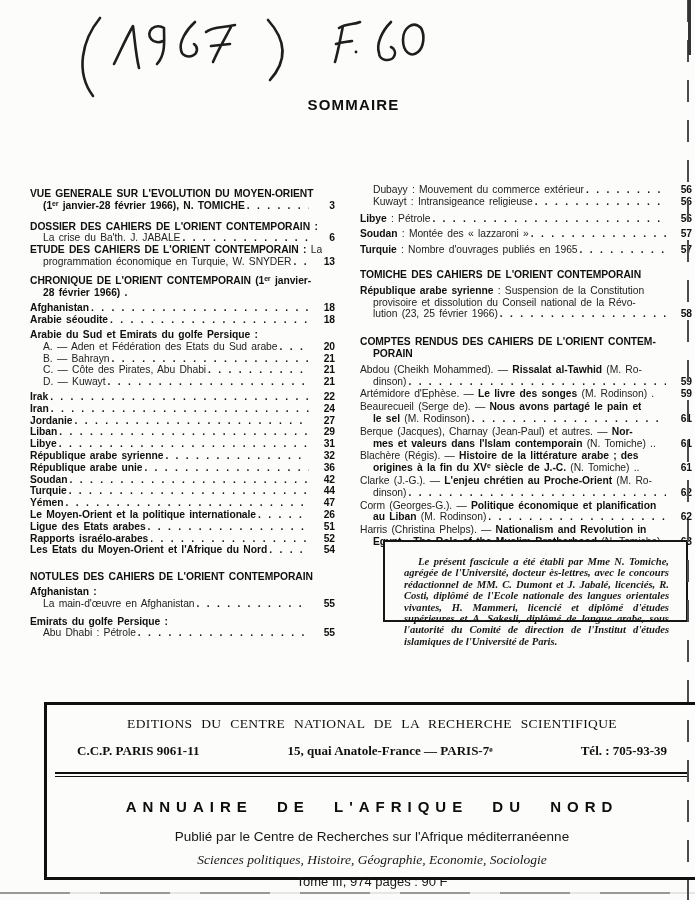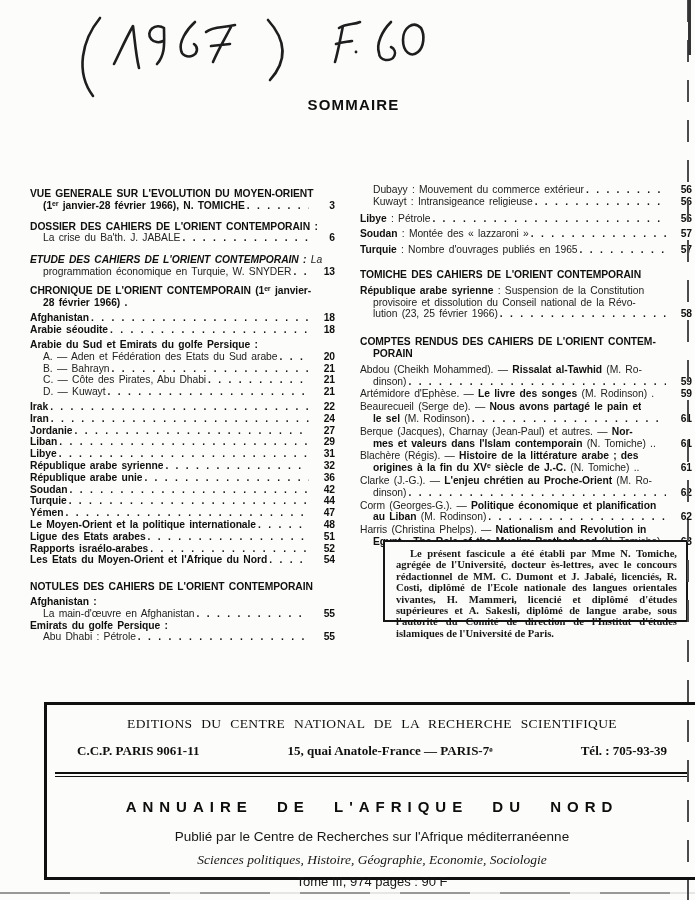"ETUDE DES CAHIERS DE L'ORIENT" div.toc-line { font-style: italic -> none; margin-top: 10px -> 0 }
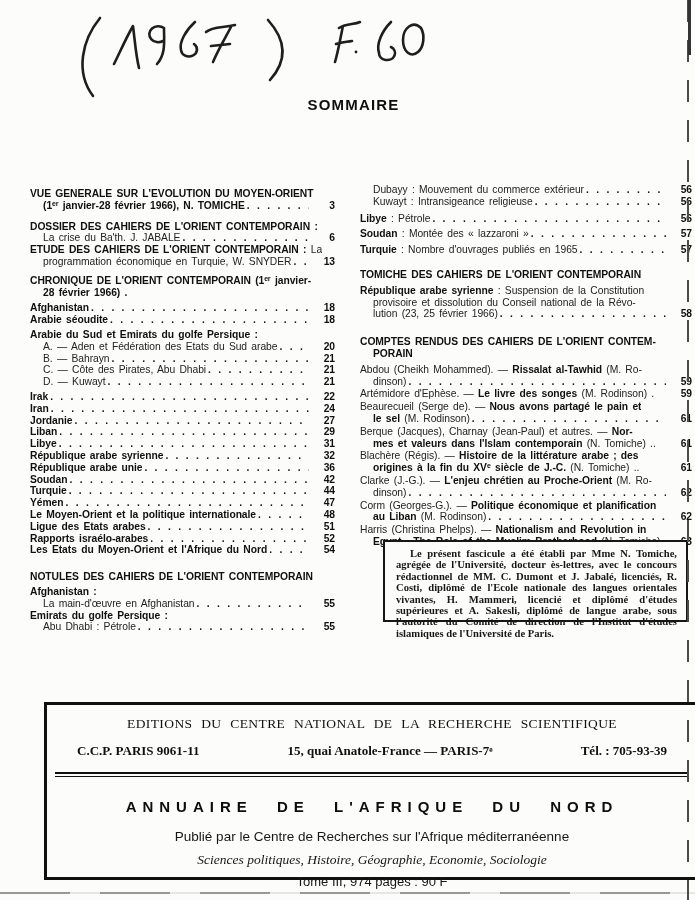"48" span.pg { text: 48 -> 26 }
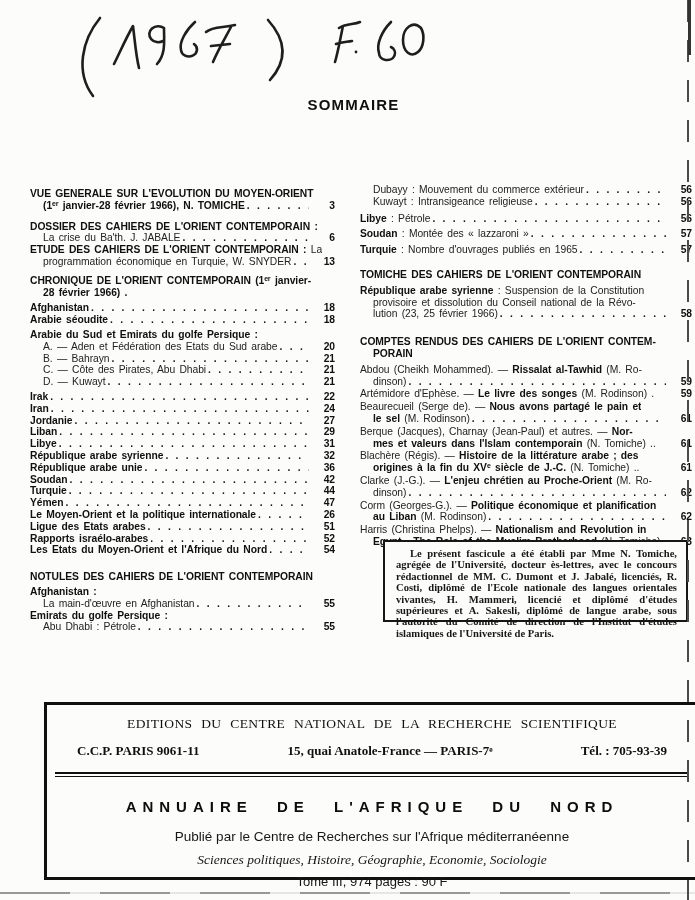"Le présent fascicule a été" .note-box p { font-style: none -> italic; margin: 0 -> 8px }
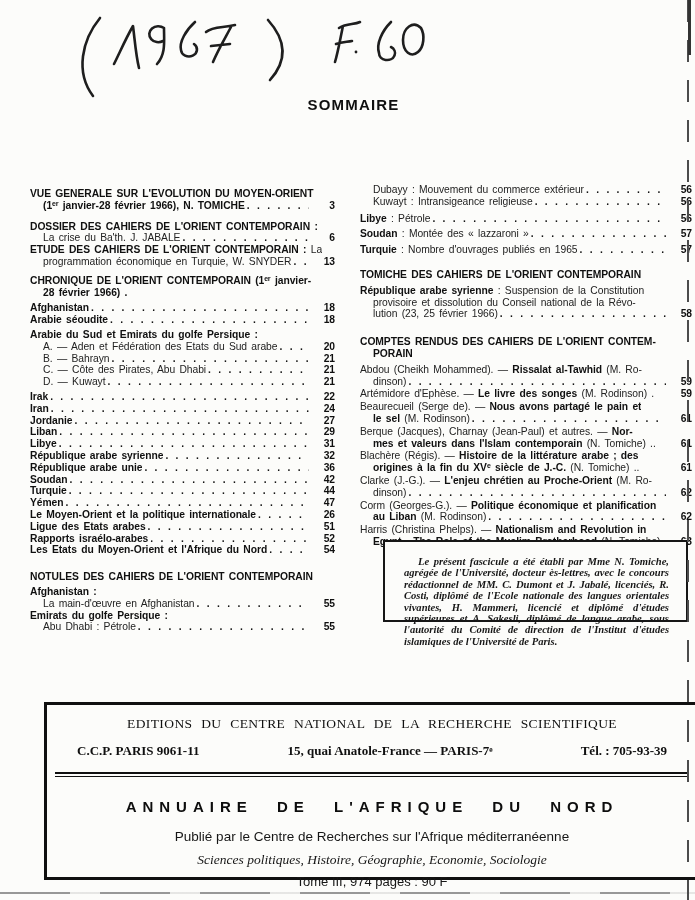"Emirats du golfe Persique :" div.toc-line { margin-top: 0 -> 6px }
